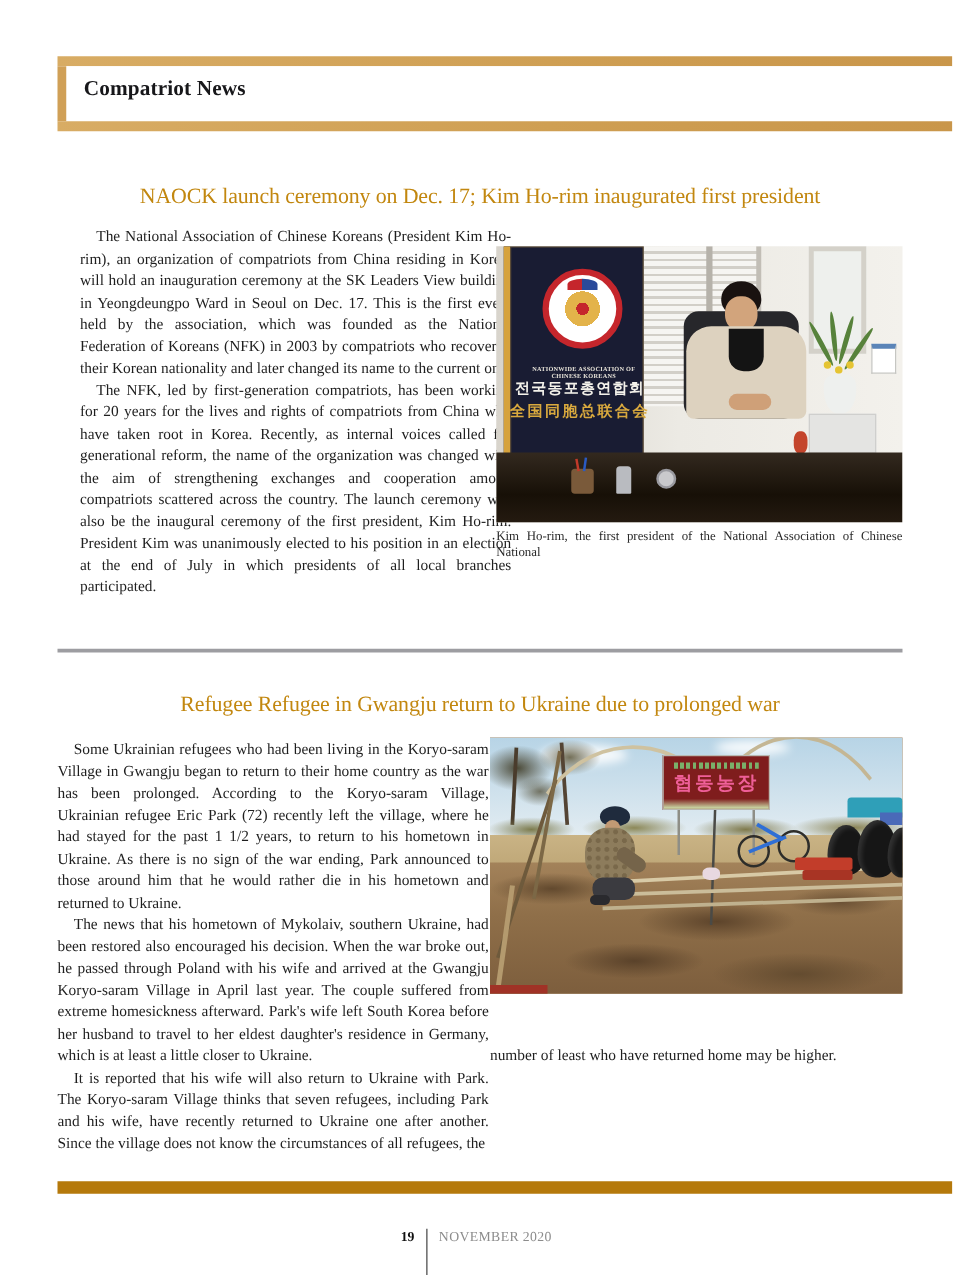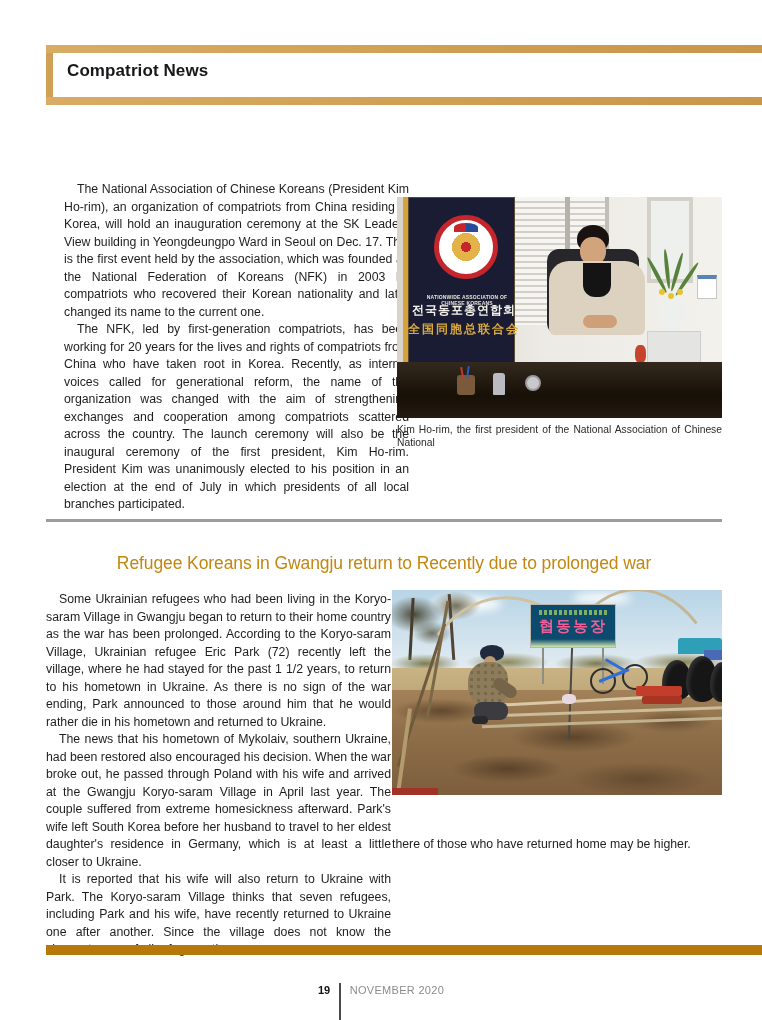"Compatriot News" .page { font-family: Liberation Sans, sans-serif -> Liberation Serif, serif }
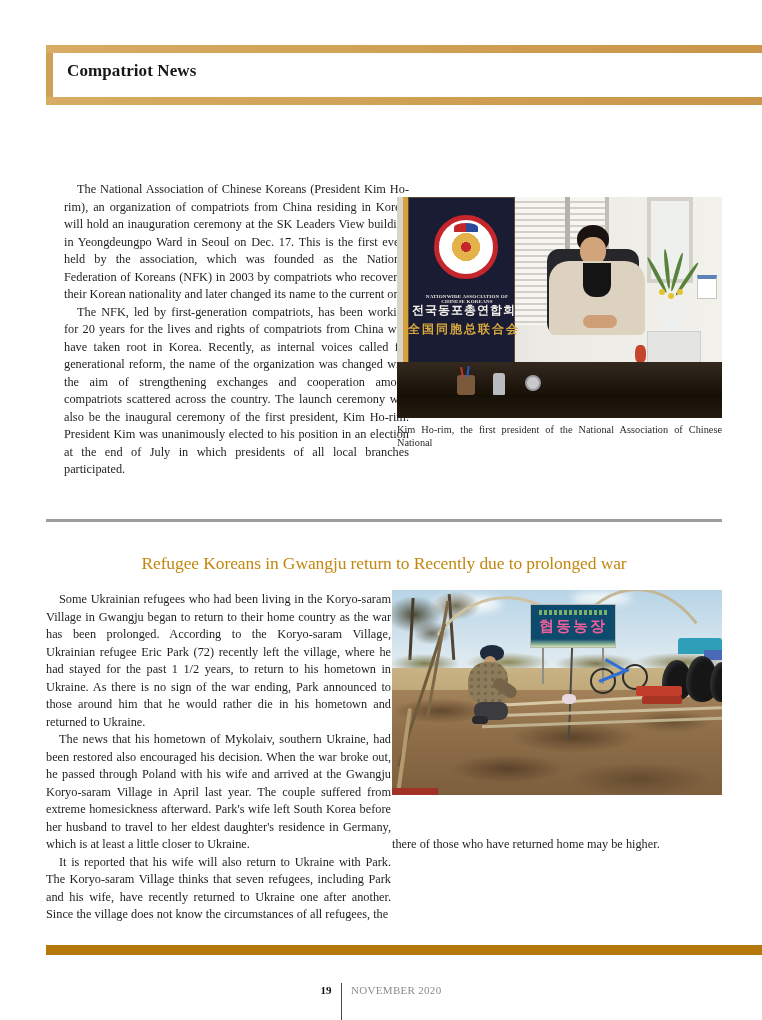"NAOCK launch ceremony on Dec." h1.article-title { html: none -> <h1>NAOCK launch ceremony on Dec. 17; Kim Ho-rim inaugurated first president</h1> }
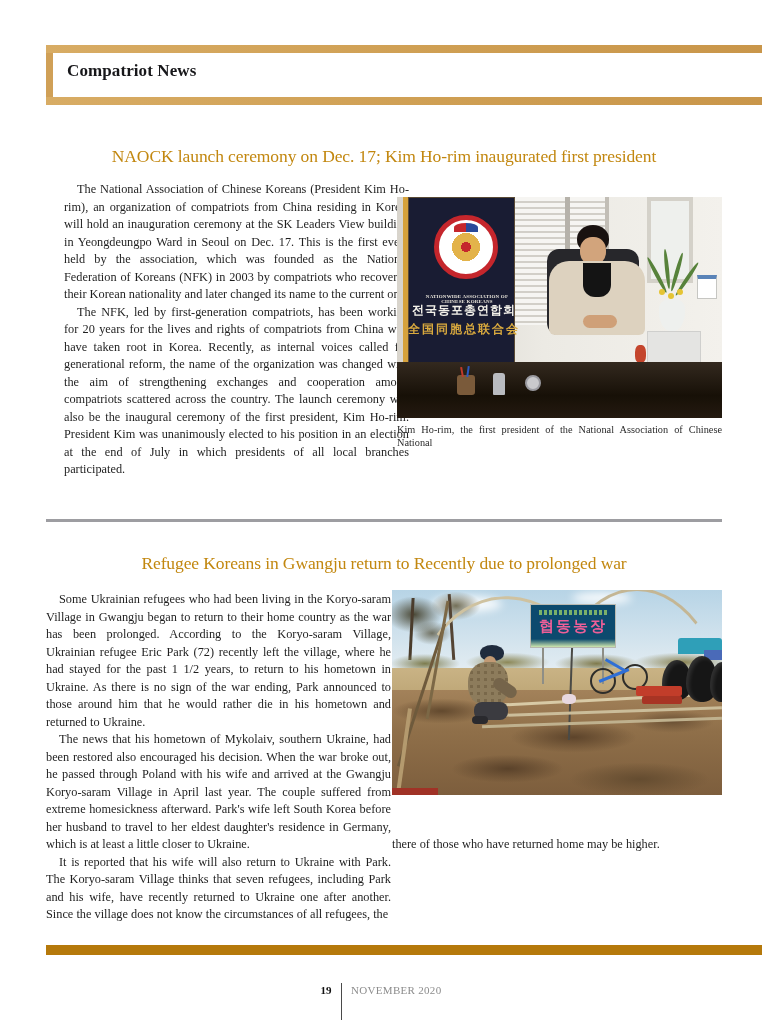"Refugee Koreans in Gwangju return" h1.article-title { text: Koreans in Gwangju return to Recently -> Refugee in Gwangju return to Ukraine }
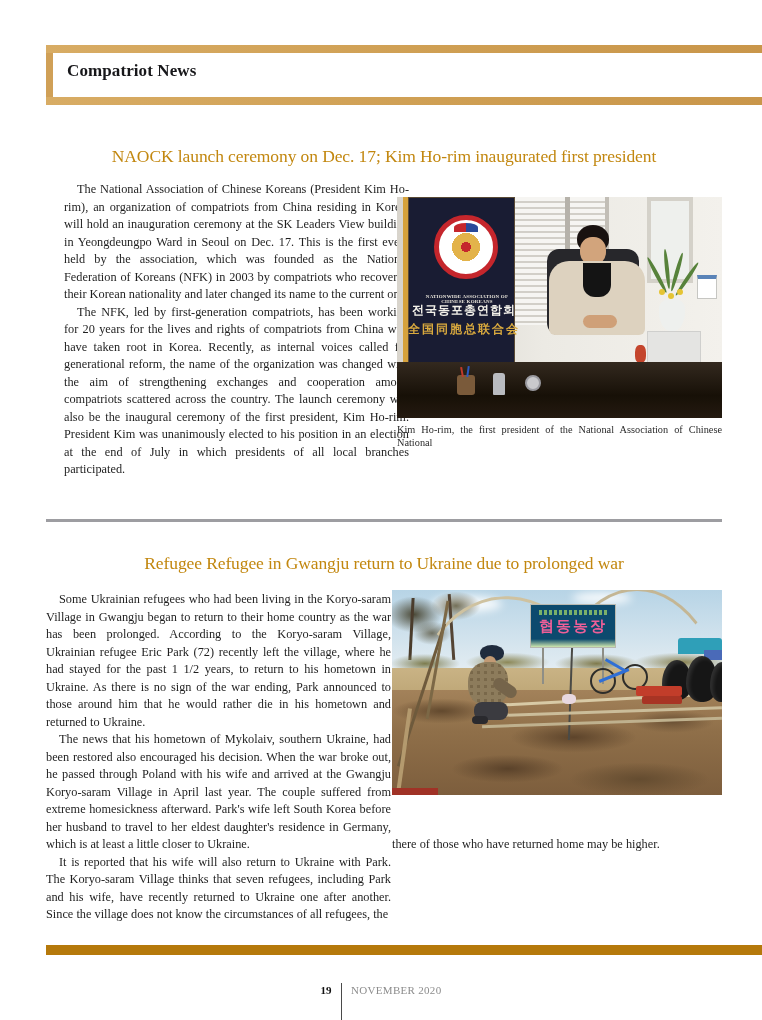"협동농장" .p2-sign { background: #0c4a6e -> #7f1d1d }
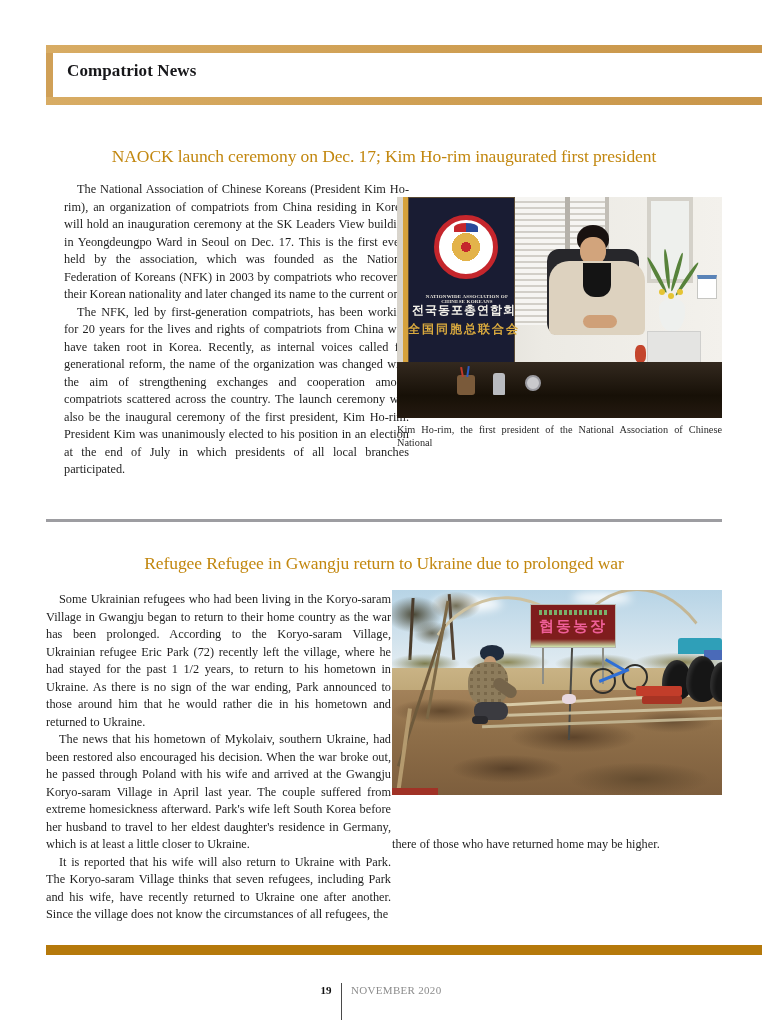"there of those who have" p.cont { text: there of those -> number of least }
